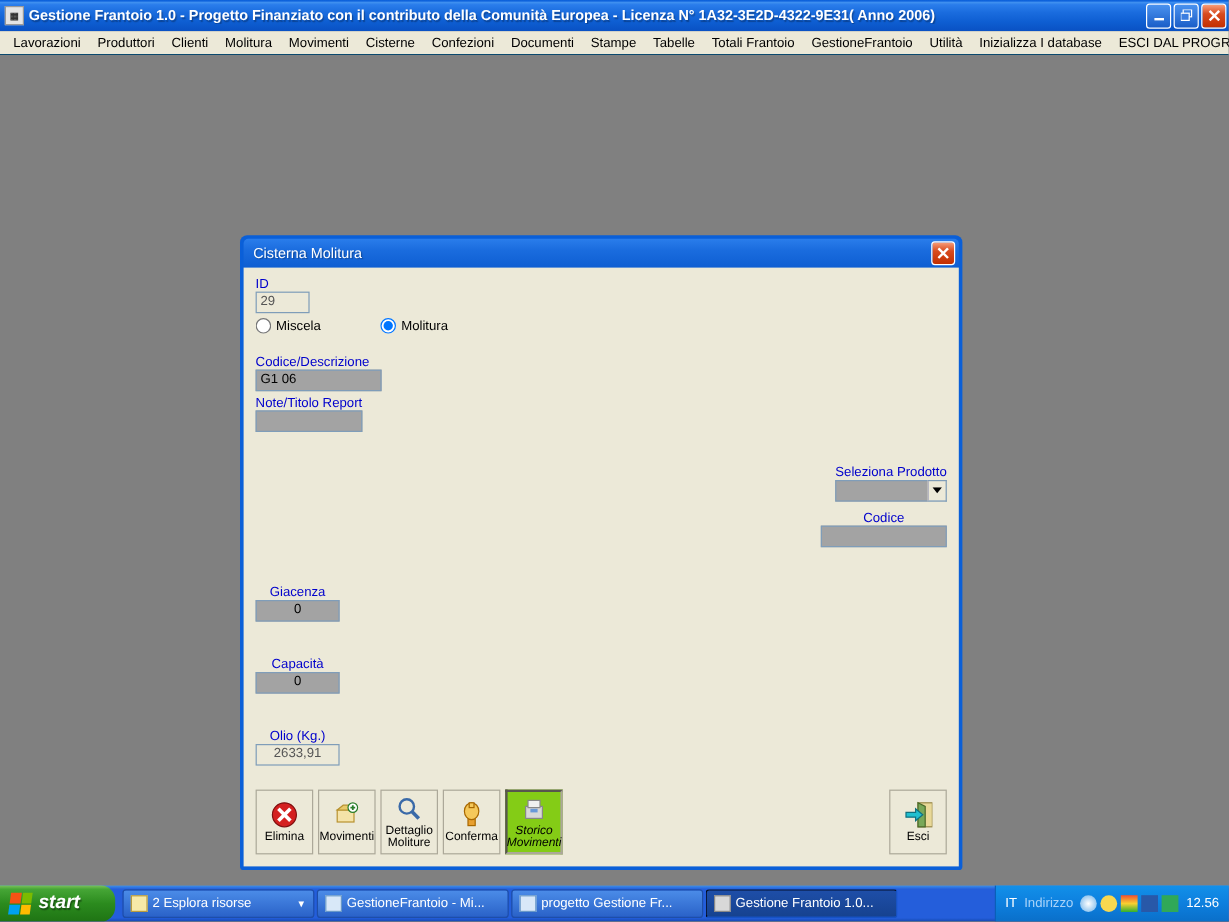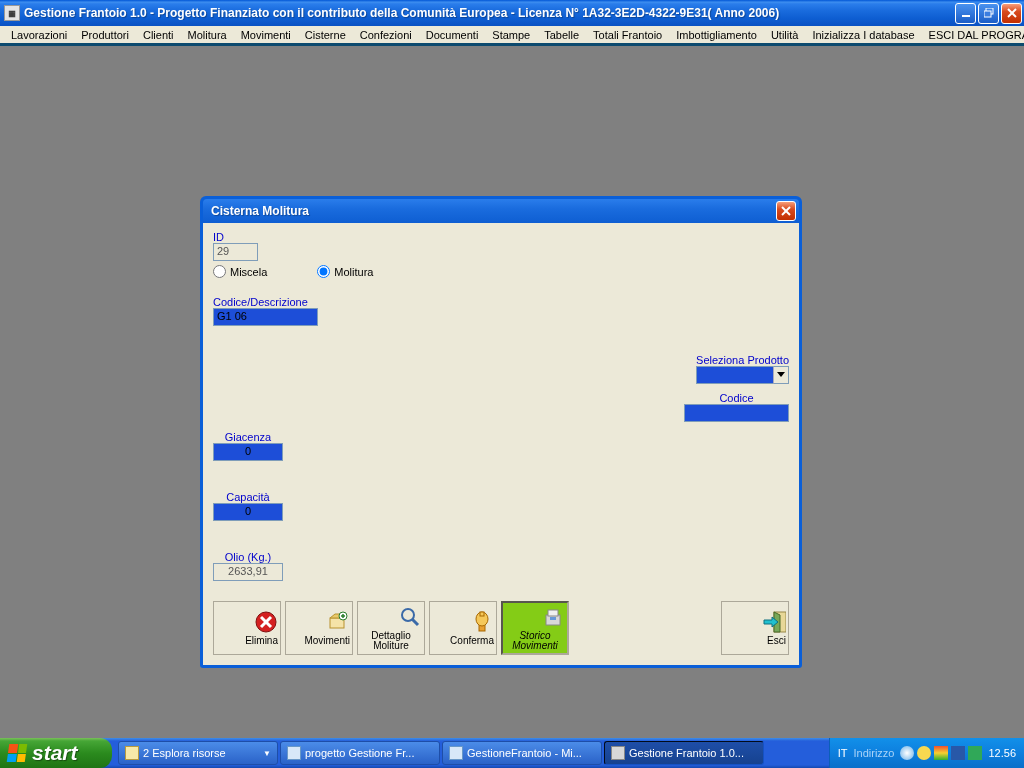"Lavorazioni" .menubar { border-bottom: 3px solid #0c4a6e -> 1px solid #0c4a6e }
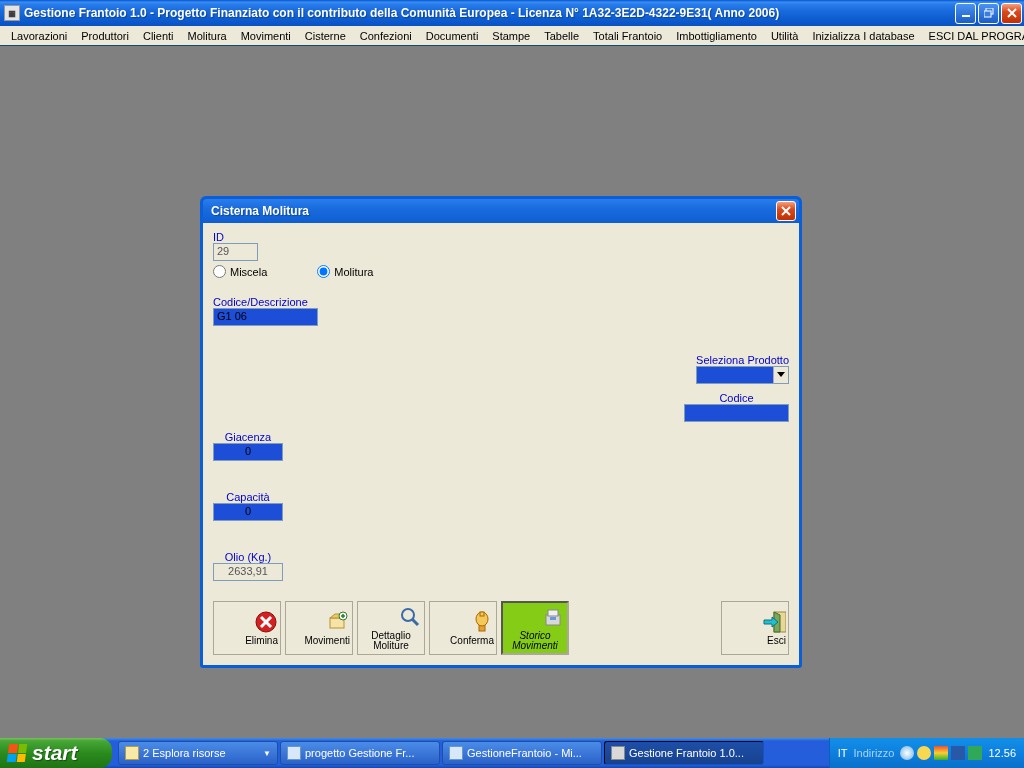"Imbottigliamento" span.menuitem { text: Imbottigliamento -> GestioneFrantoio }
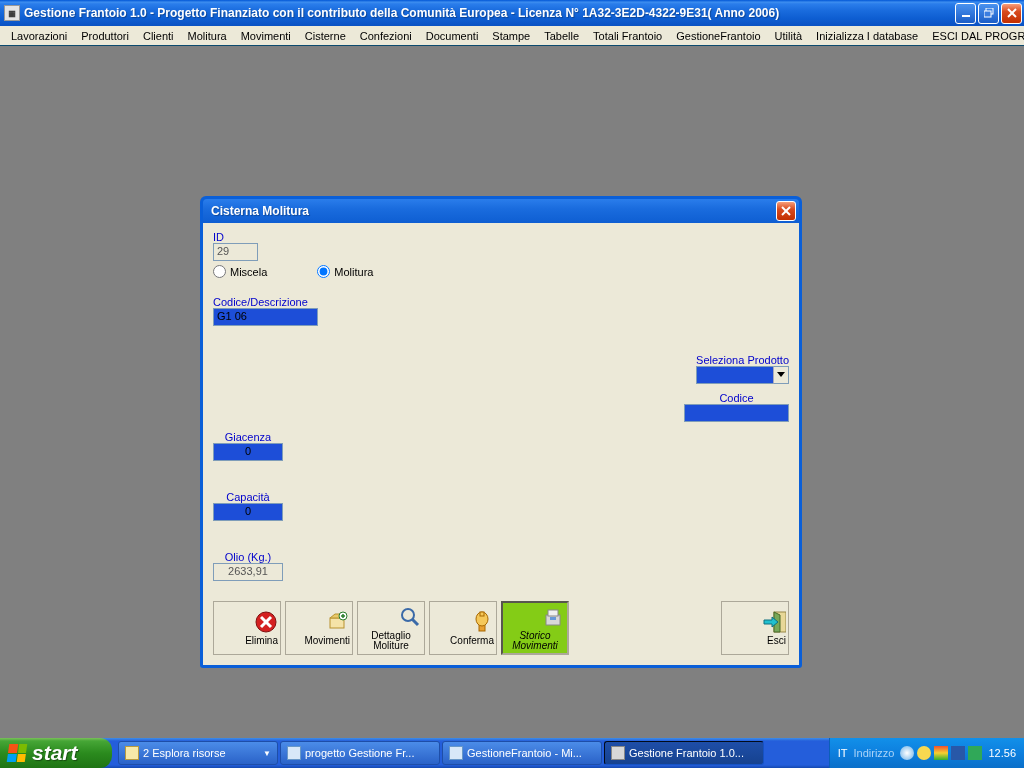"Cisterna Molitura" .dialog-titlebar { font-weight: bold -> normal }
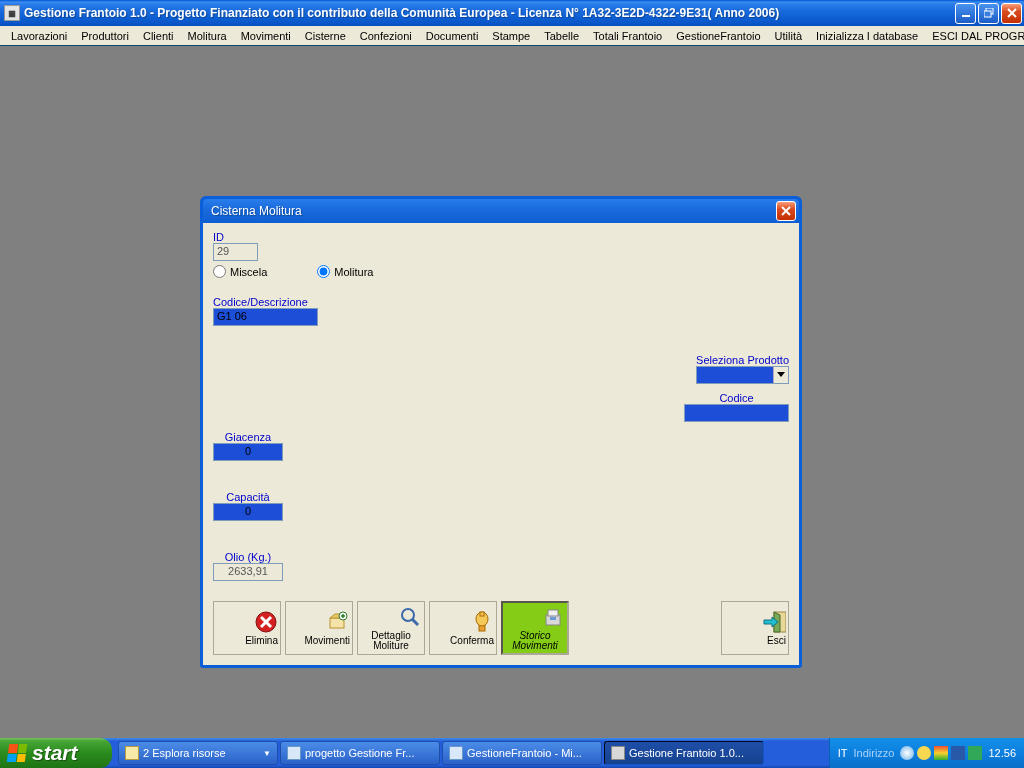"G1 06" .fld { background: #1d4ed8 -> #a3a3a3 }
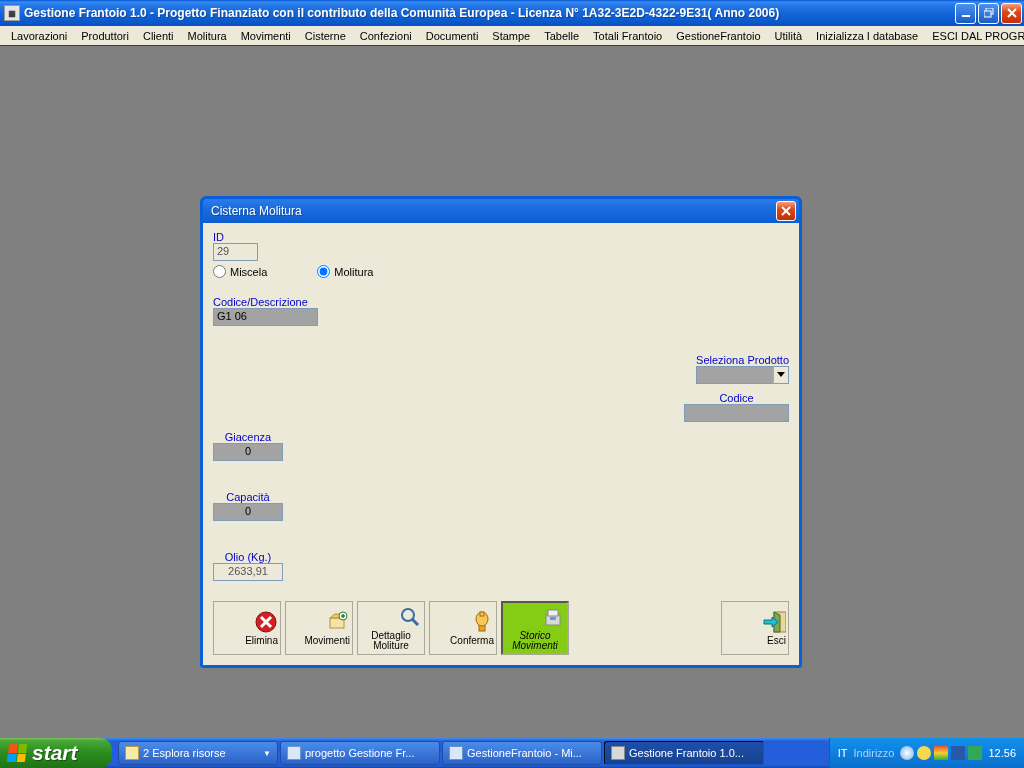"Note/Titolo Report" div { html: none -> <div> <div>Note/Titolo Report</div> <div></div> </div> }
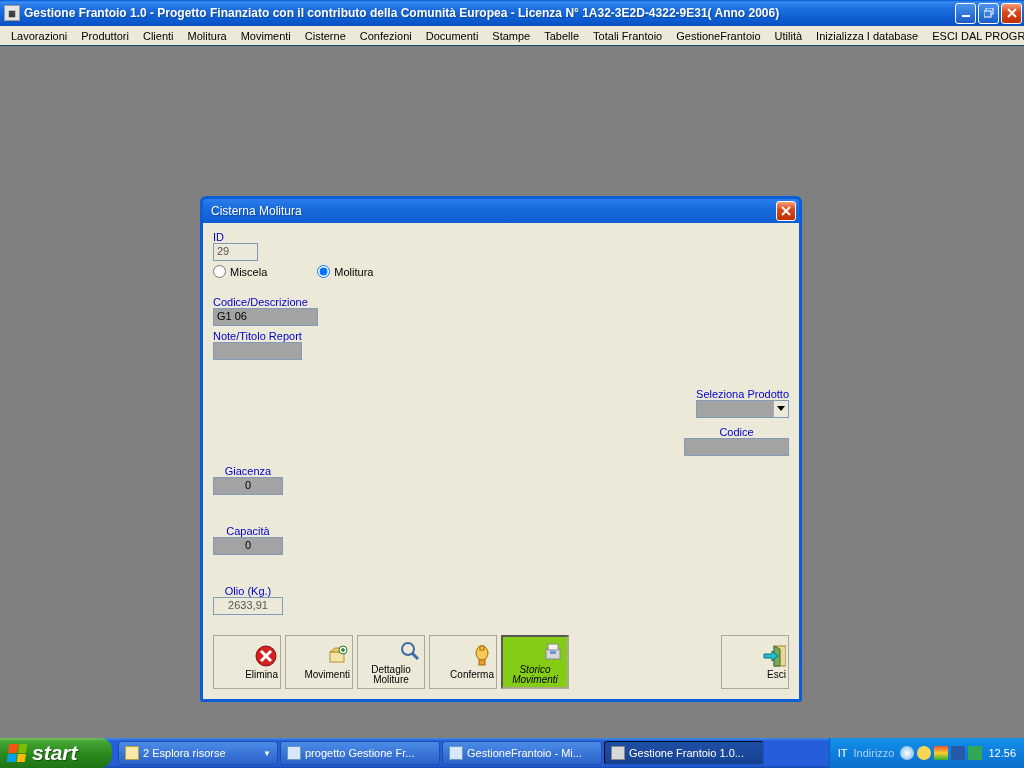"Giacenza" div.row { margin-top: 9px -> 32px }
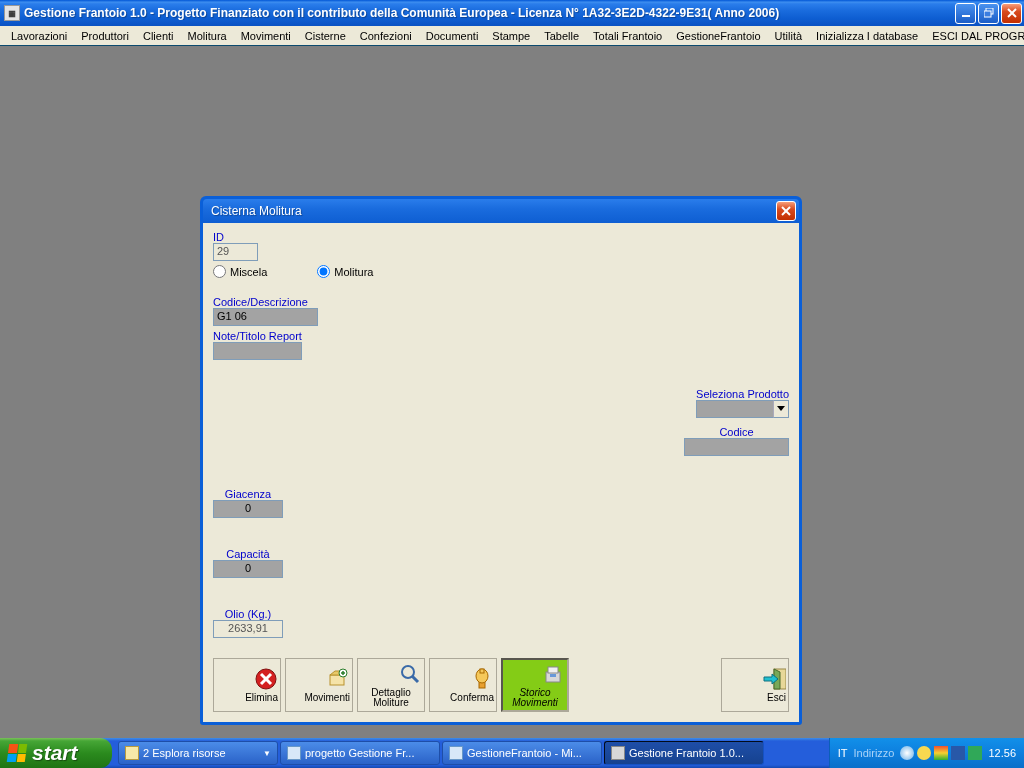"Elimina" .tbtn { align-items: flex-end -> center; width: 68px -> 48px }
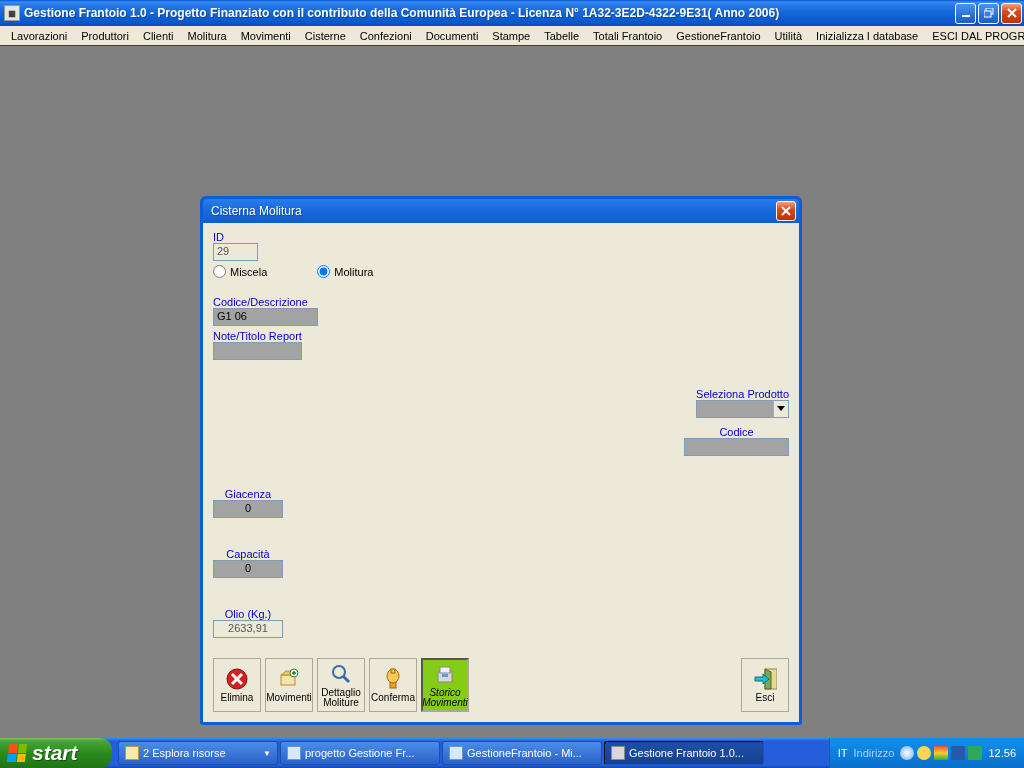"start" .startbtn { font-size: 21px -> 16px; width: 112px -> 96px }
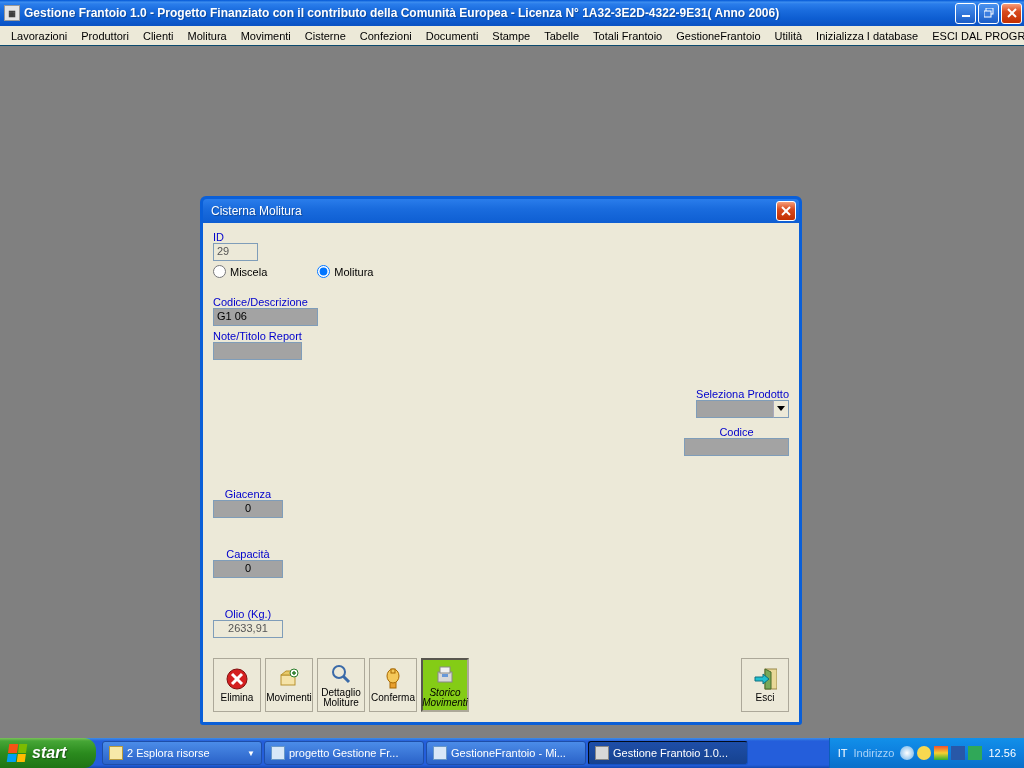"progetto Gestione Fr..." div.taskbtn { order: before "GestioneFrantoio - Mi..." -> after "GestioneFrantoio - Mi..." }
